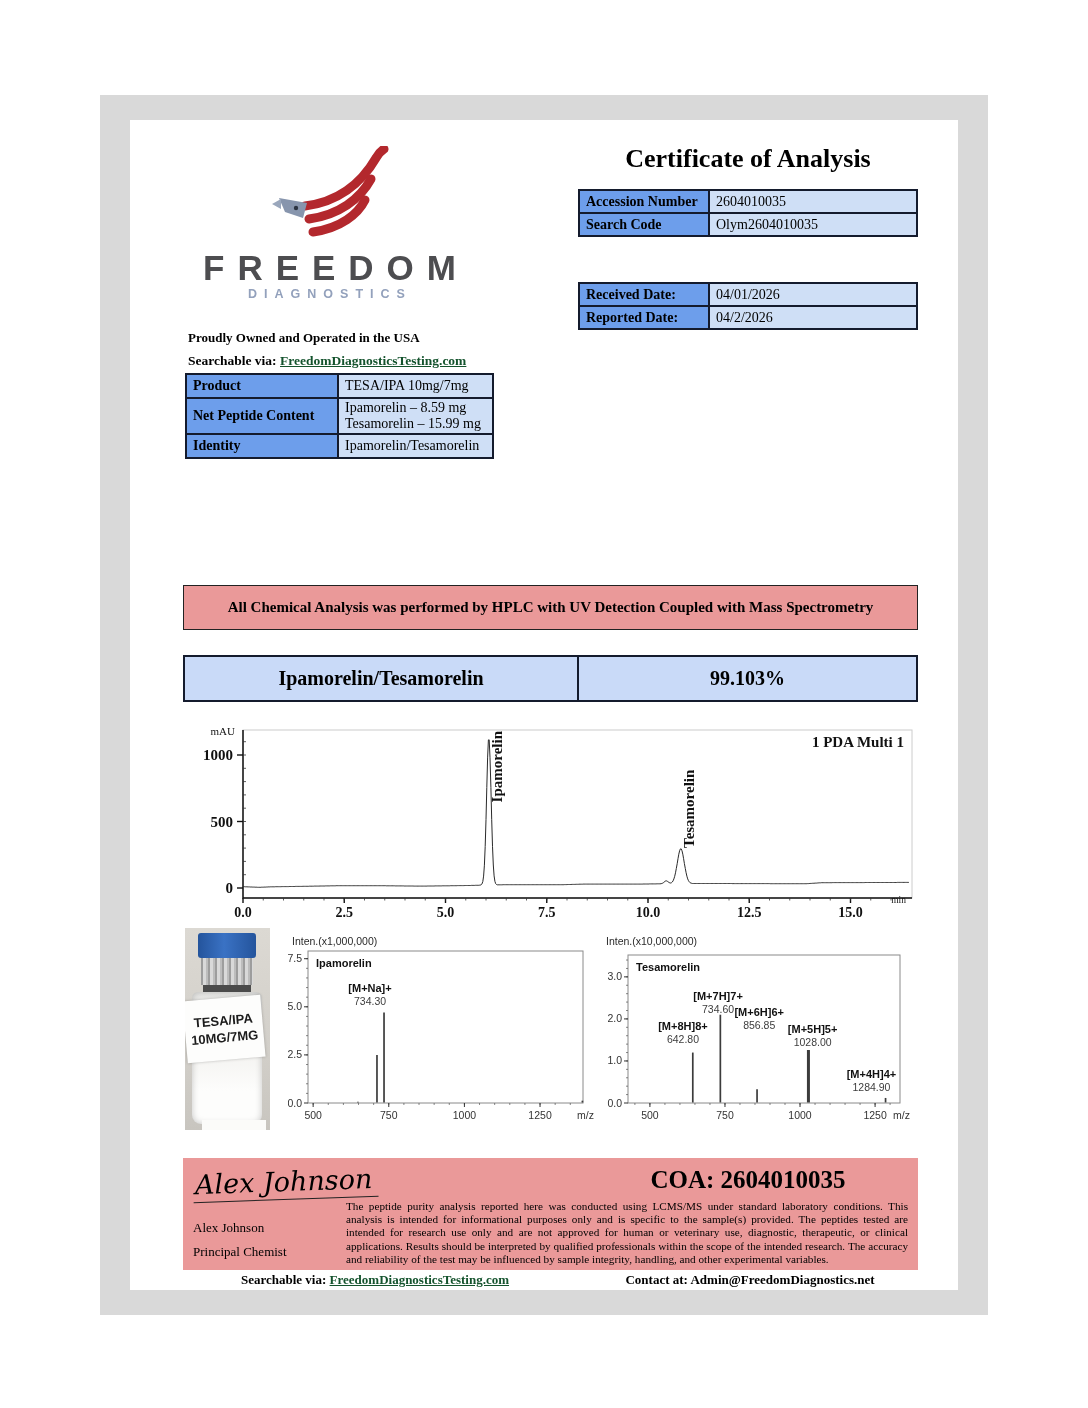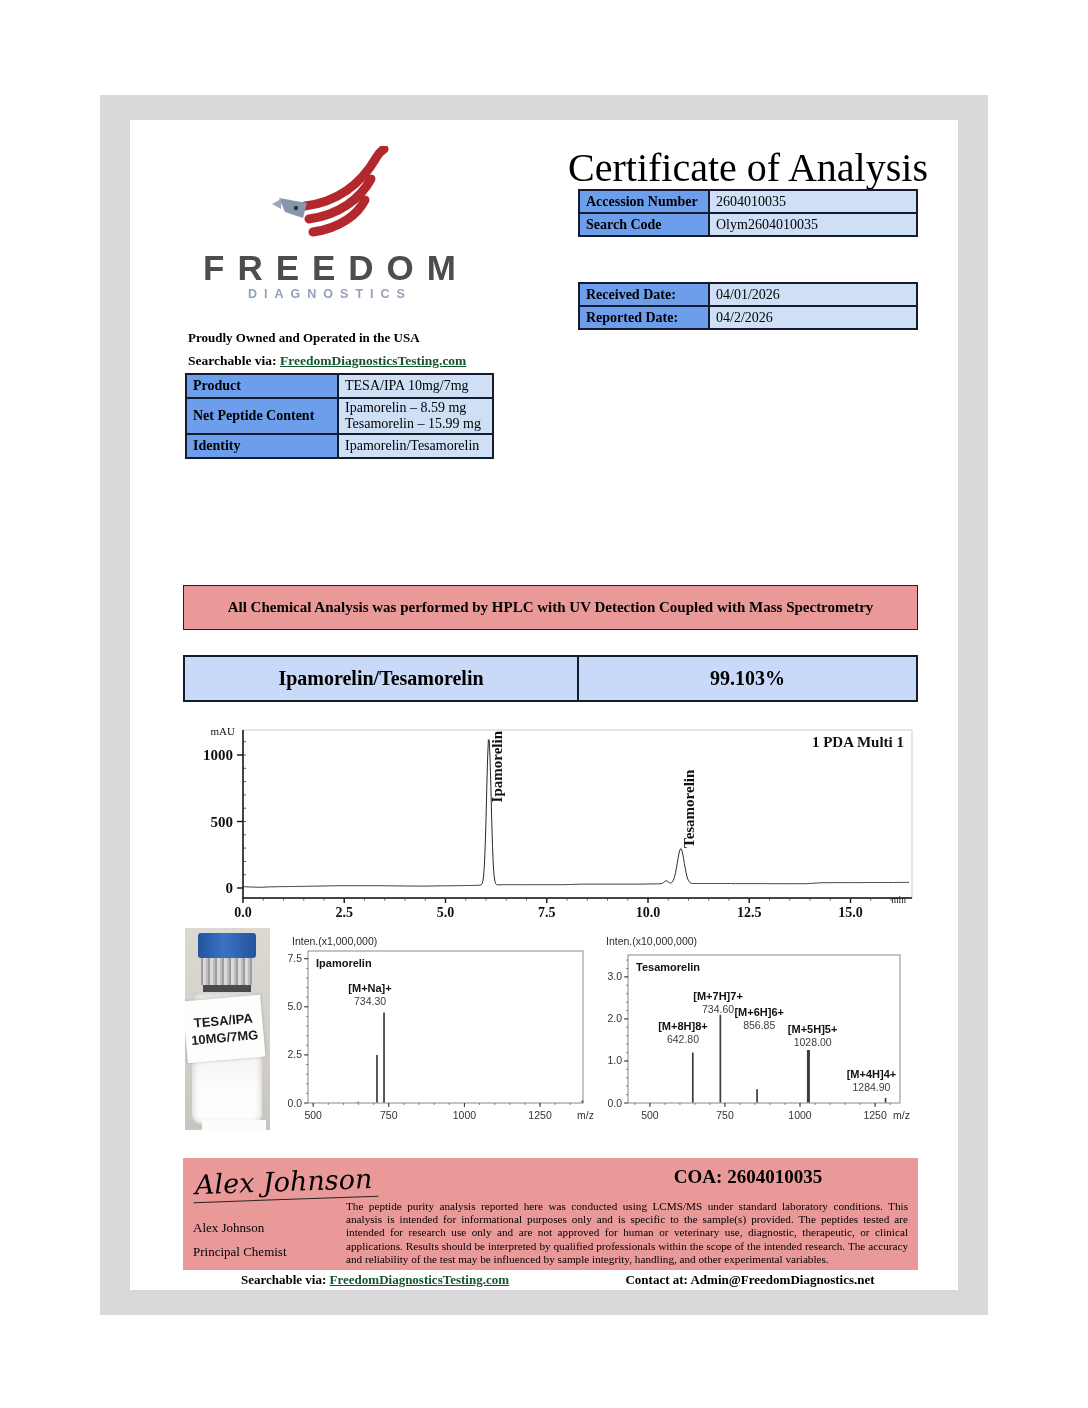"Certificate of Analysis" .coa-title { font-size: 40px -> 26px; font-weight: normal -> bold }
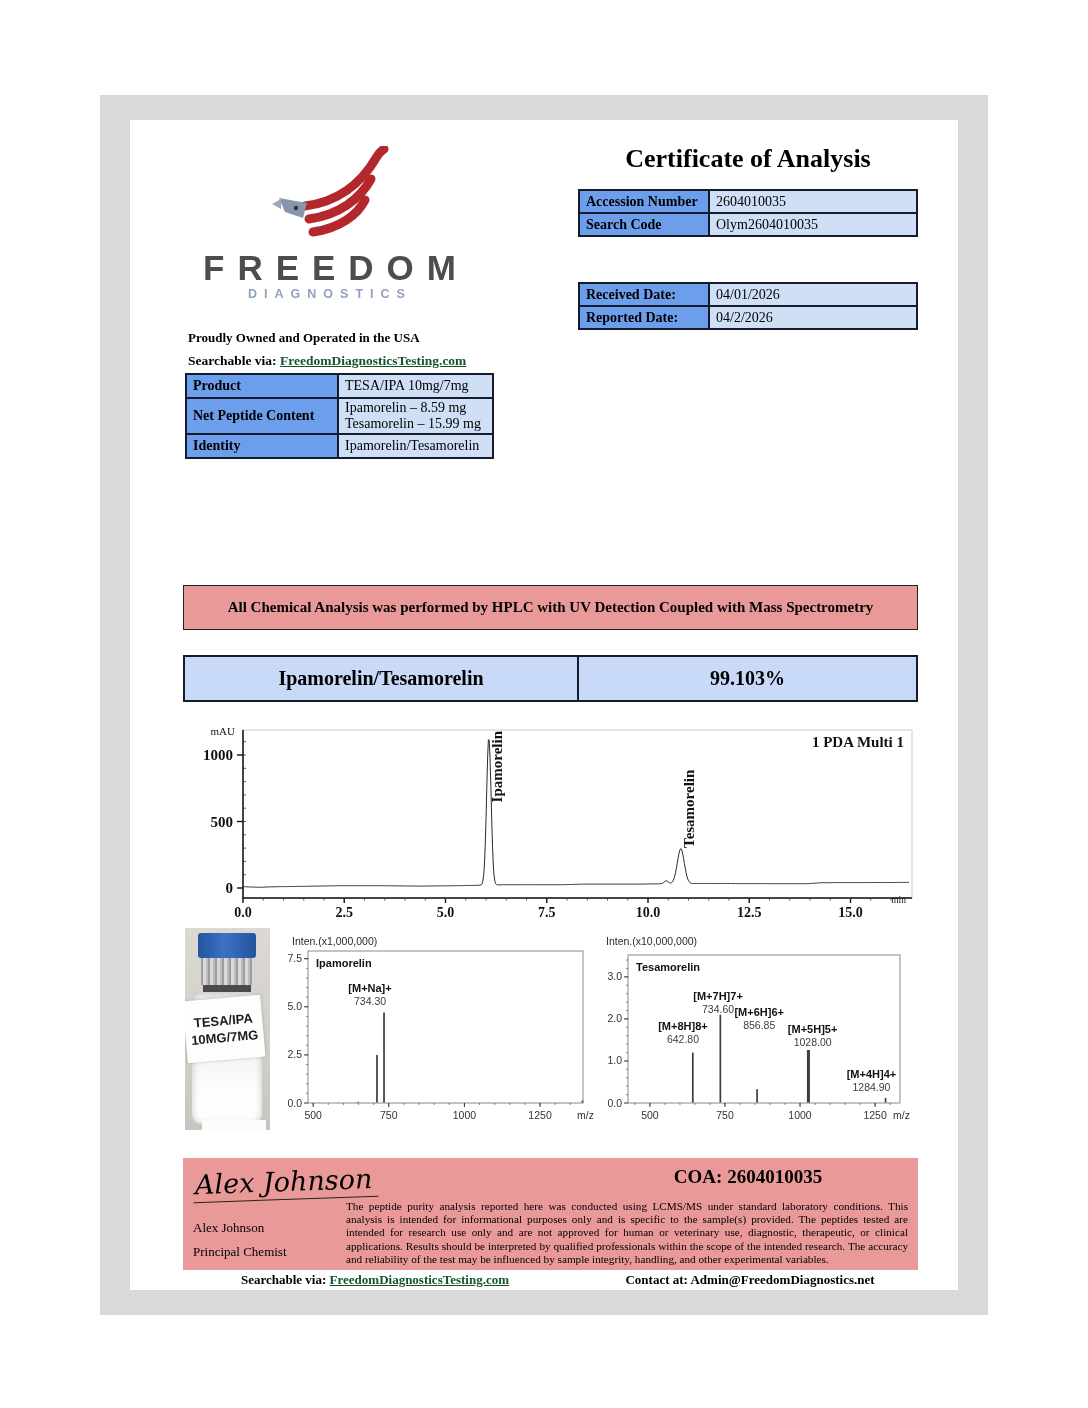"COA: 2604010035" .coa-num { font-size: 19px -> 25px }
